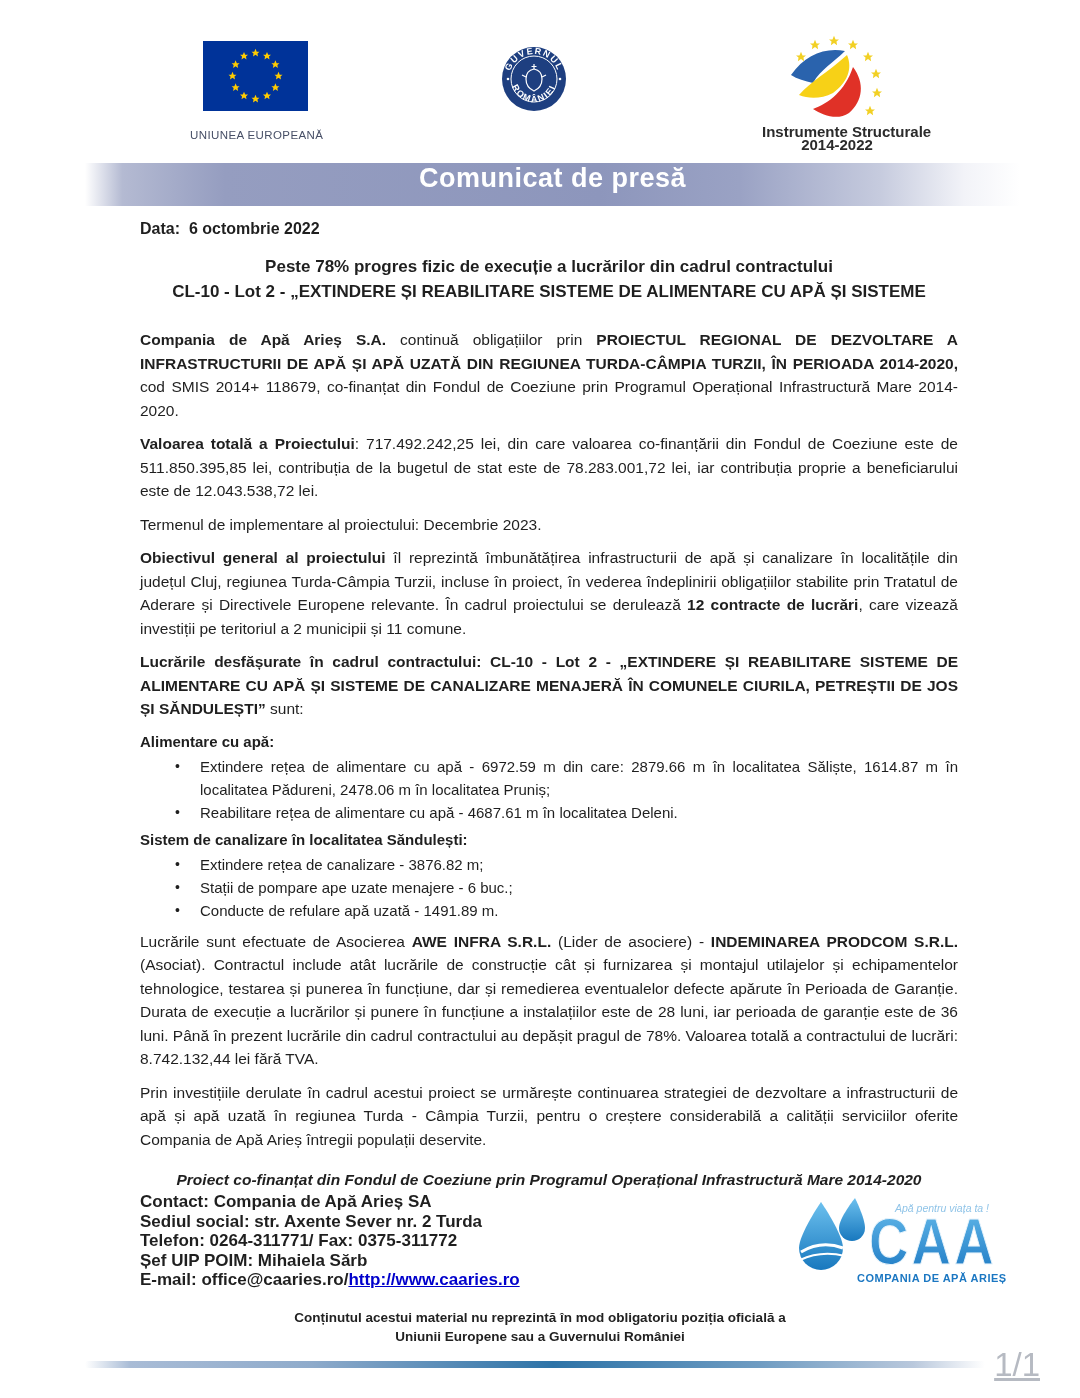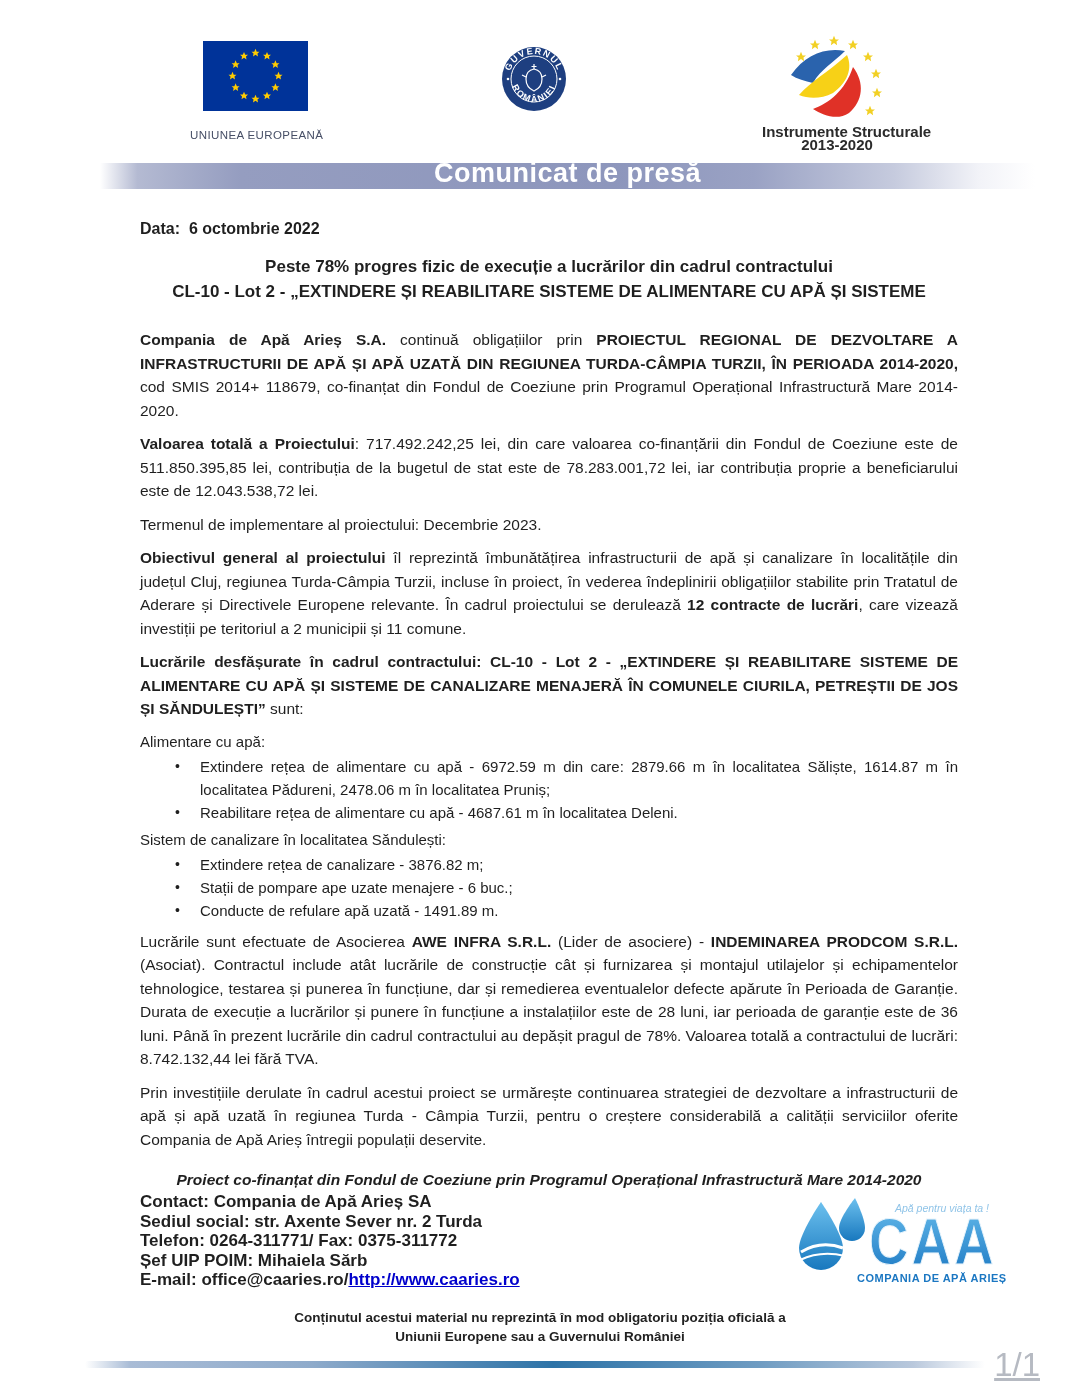"2013-2020" div.is-label { text: 2013-2020 -> 2014-2022 }
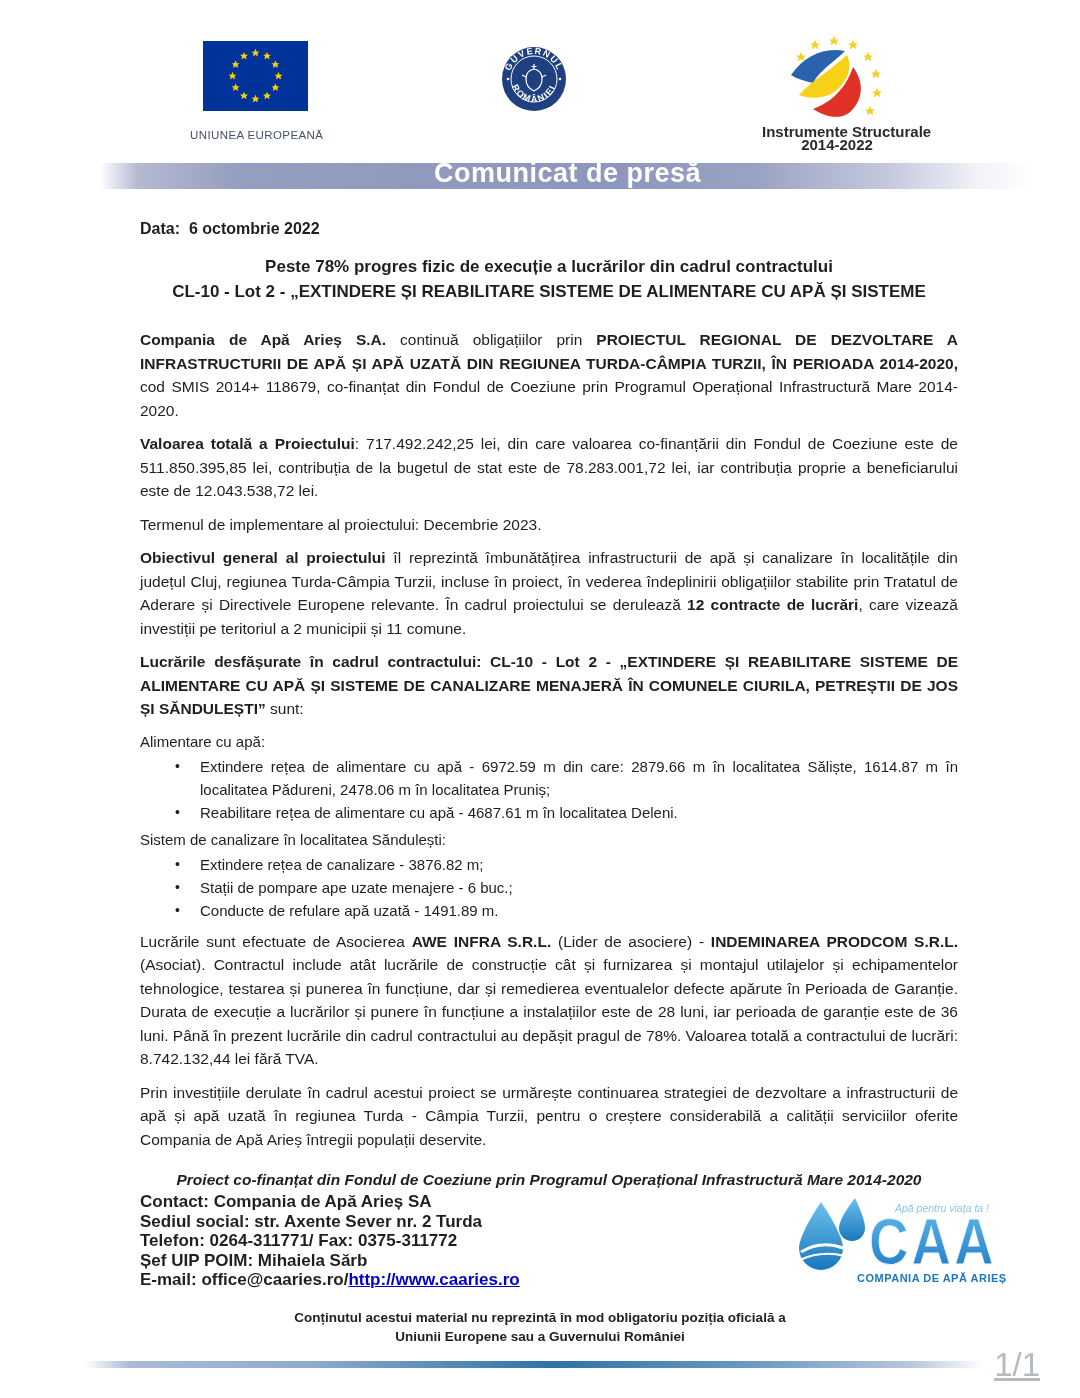"Comunicat de presă" .banner { align-items: flex-end -> flex-start; height: 26px -> 43px; left: 100px -> 85px }
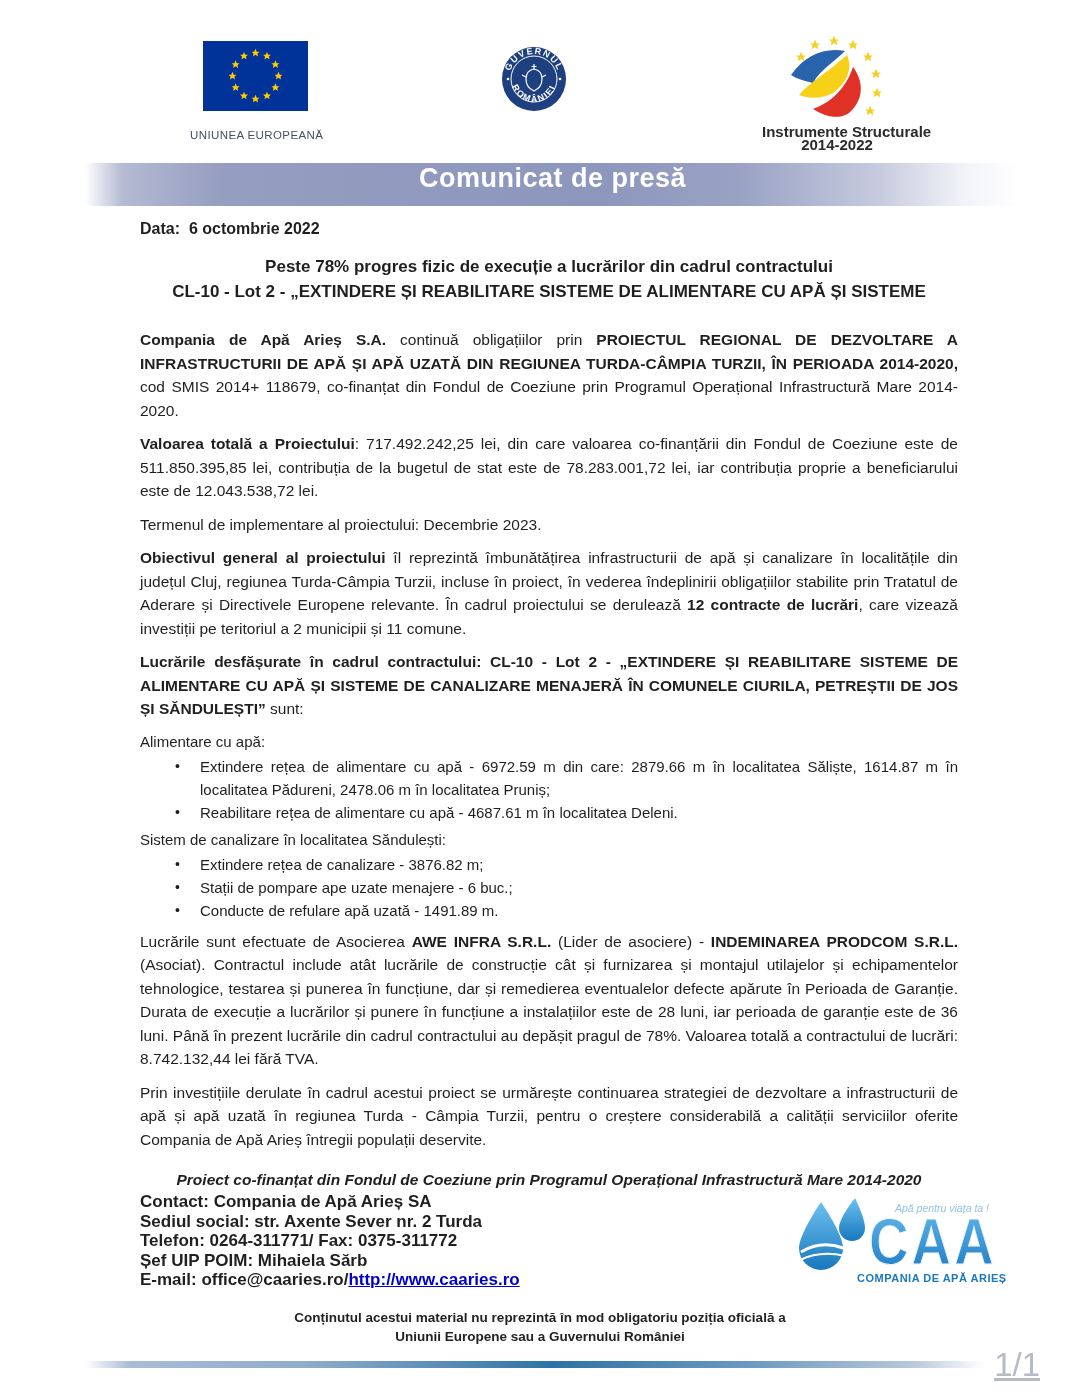"Alimentare cu apă:" .subhead { font-weight: normal -> bold }
